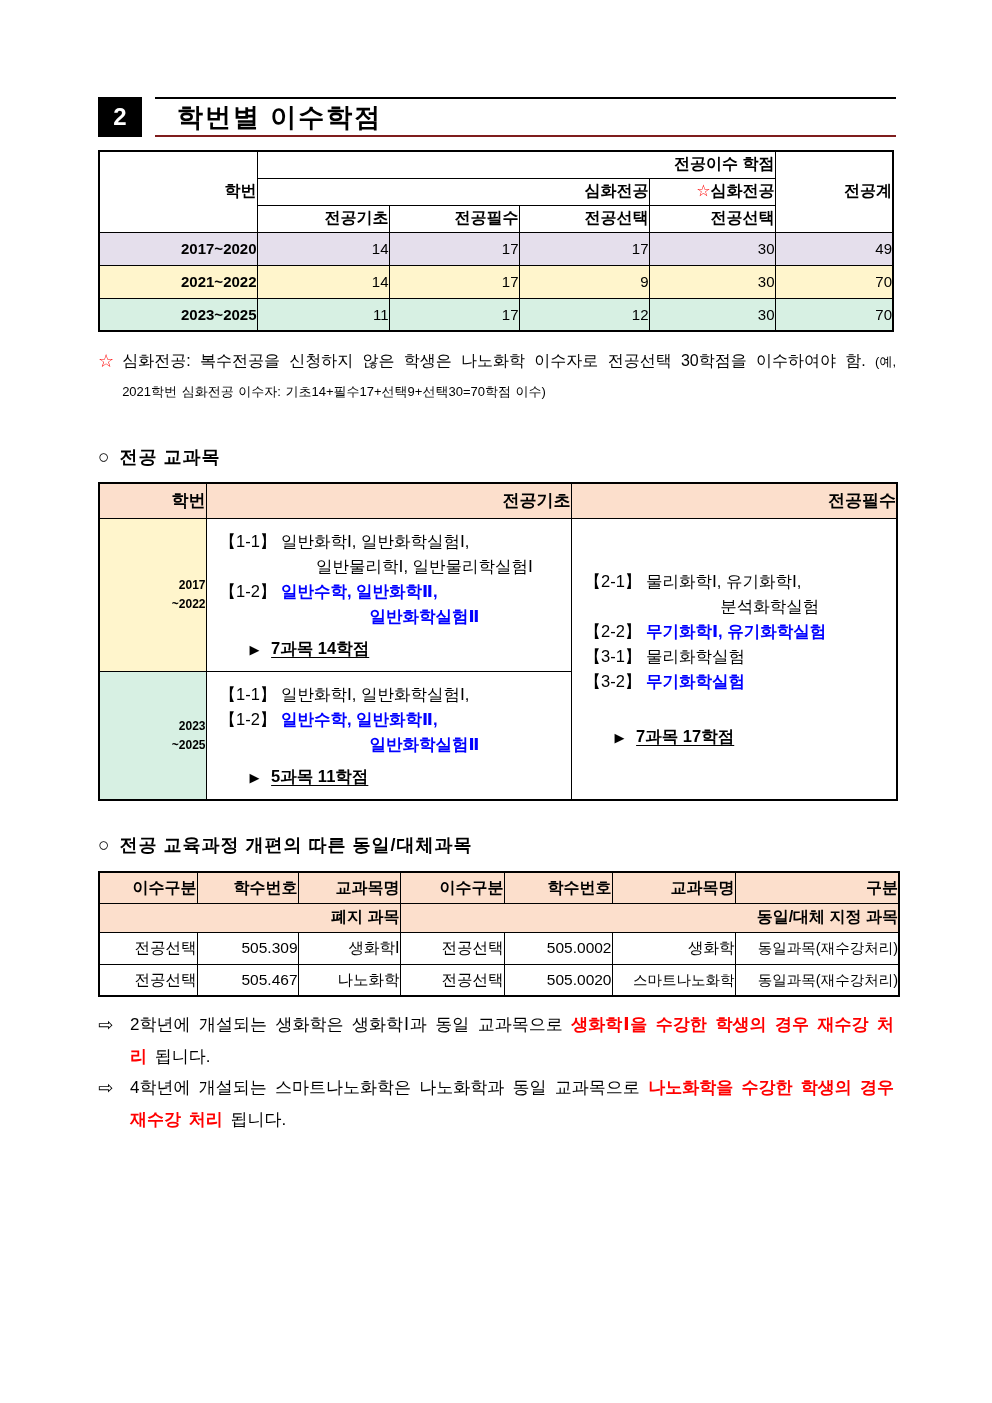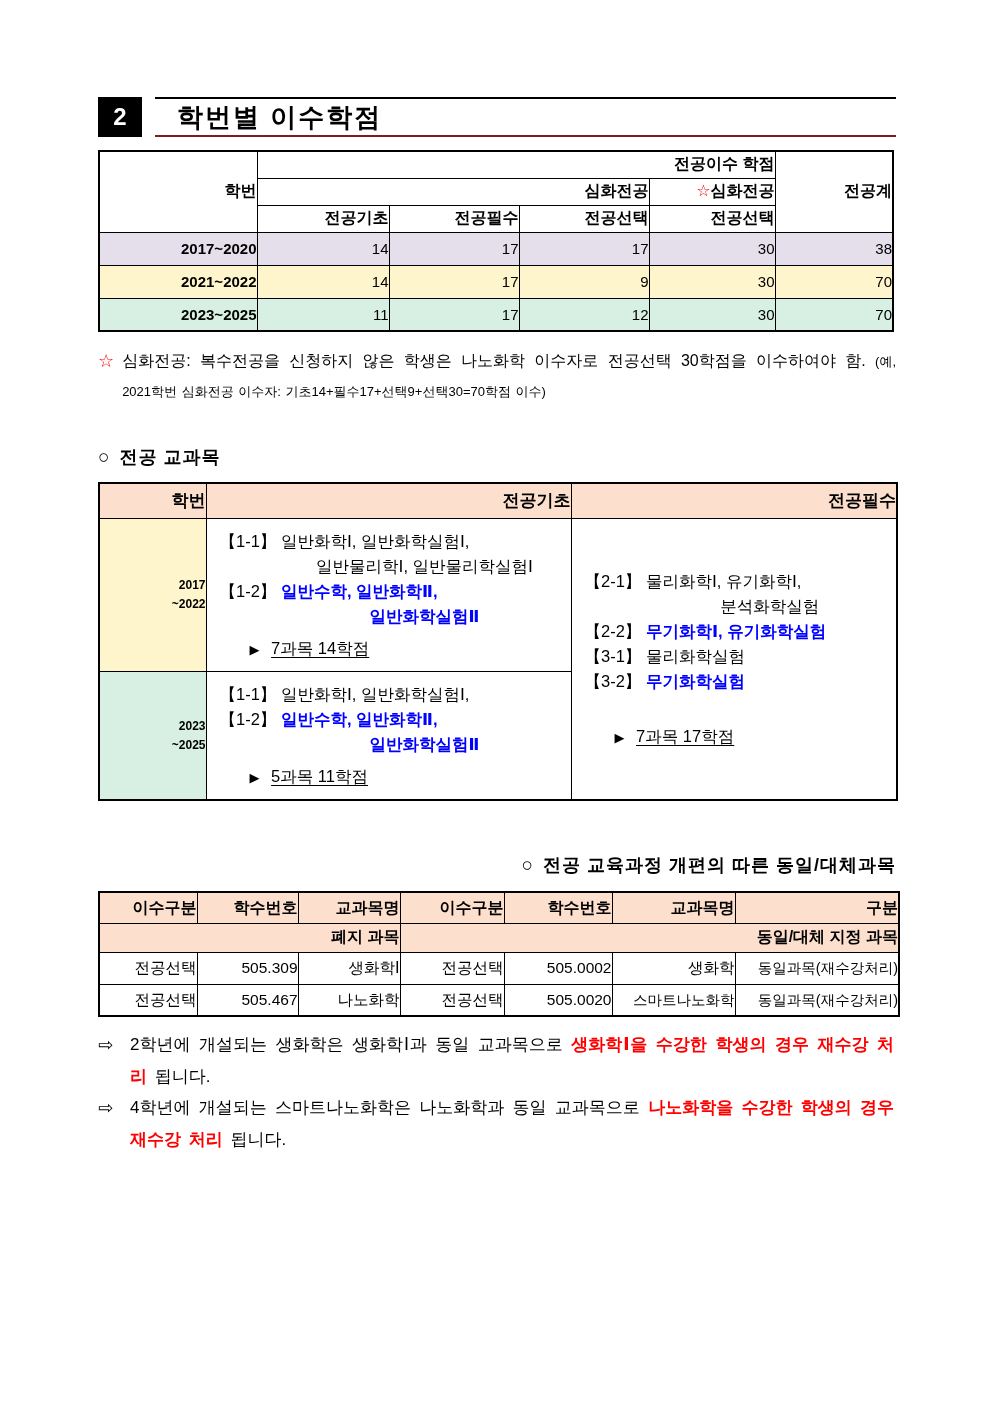"38" td { text: 38 -> 49 }
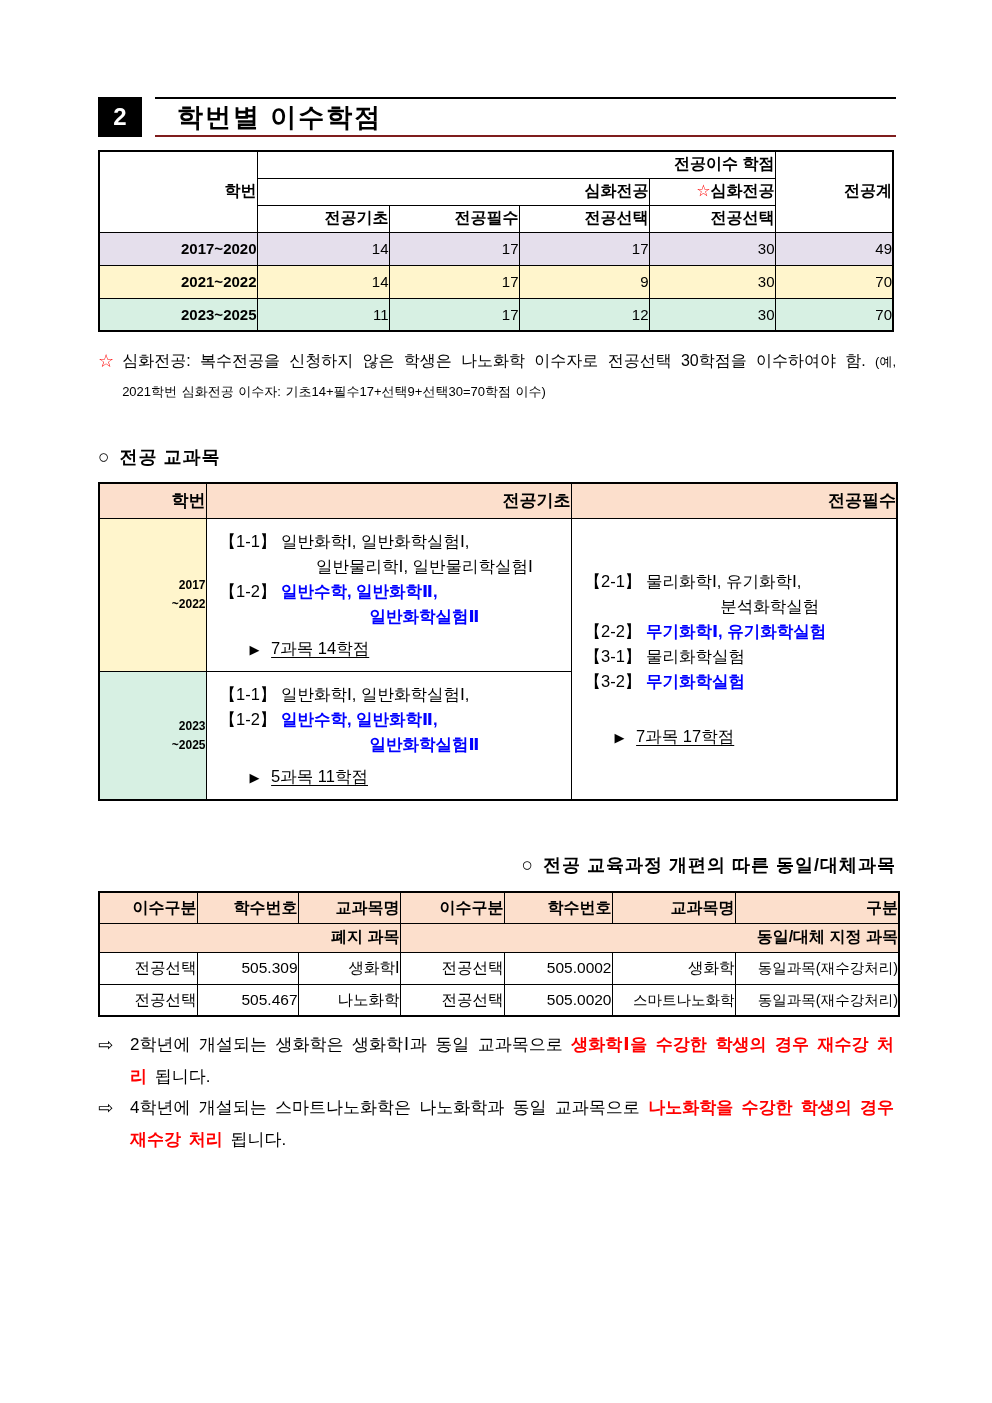"7과목 14학점" .sg-sum { font-weight: normal -> bold }
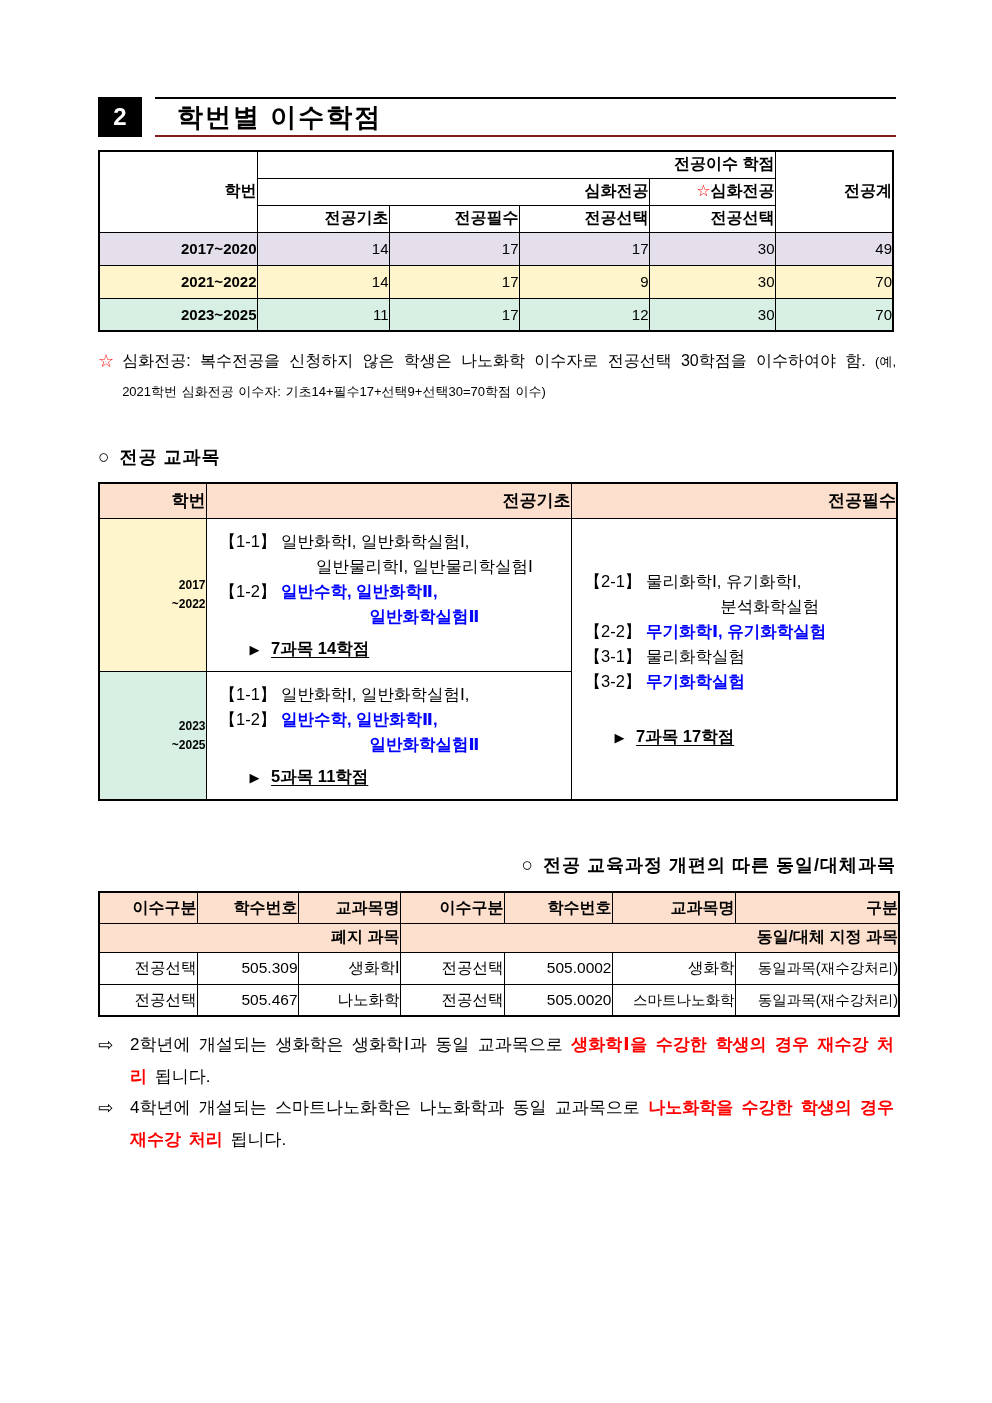"○ 전공 교육과정 개편의 따른" .h-equivalents { margin-top: 52px -> 32px; text-align: right -> none }
